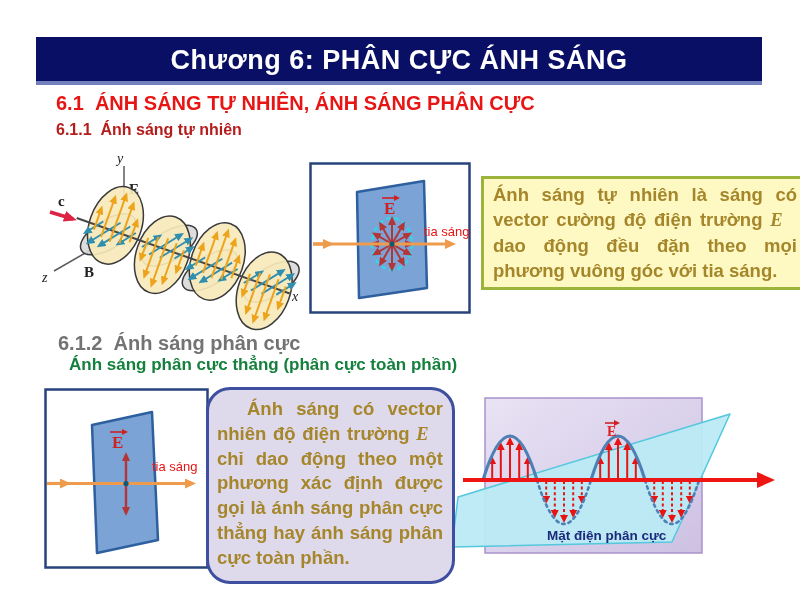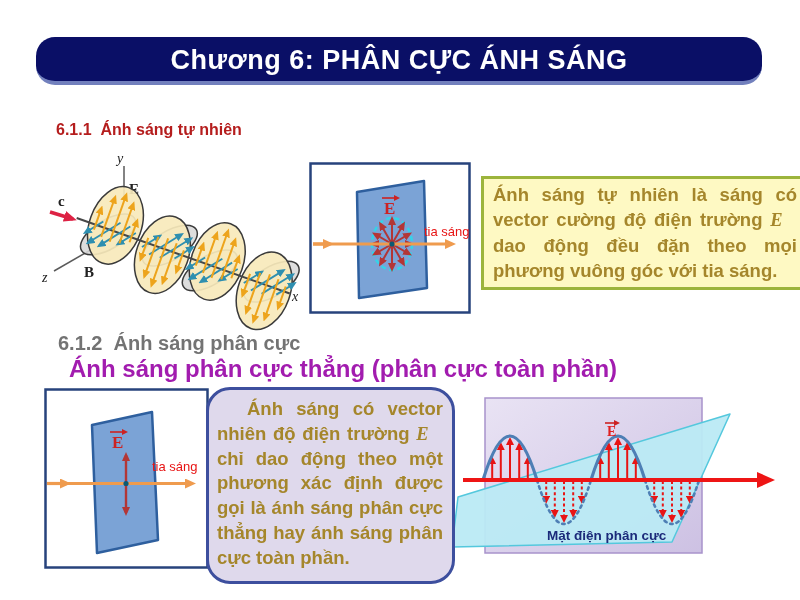"Chương 6: PHÂN CỰC ÁNH" .titlebar { border-radius: 19px -> none }
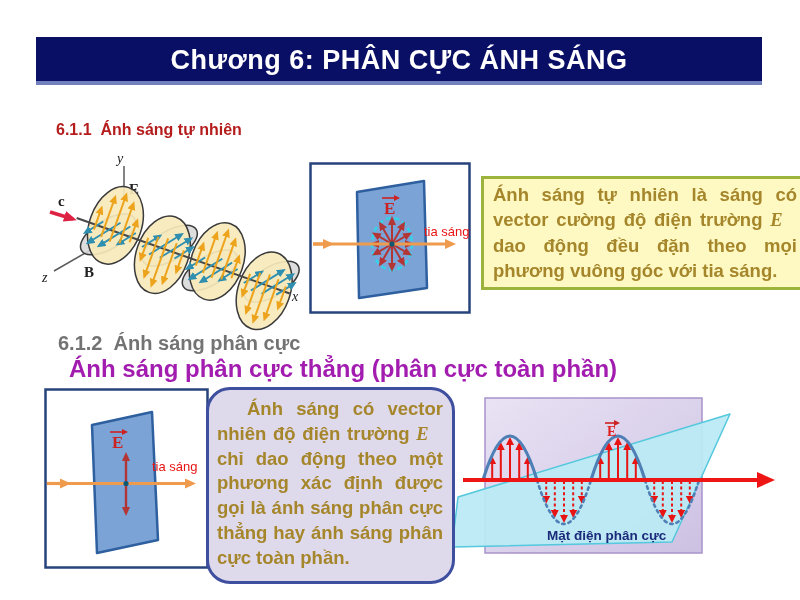"6.1 ÁNH SÁNG TỰ NHIÊN," div.h { html: none -> <div>6.1&nbsp; ÁNH SÁNG TỰ NHIÊN, ÁNH SÁNG PHÂN CỰC</div> }
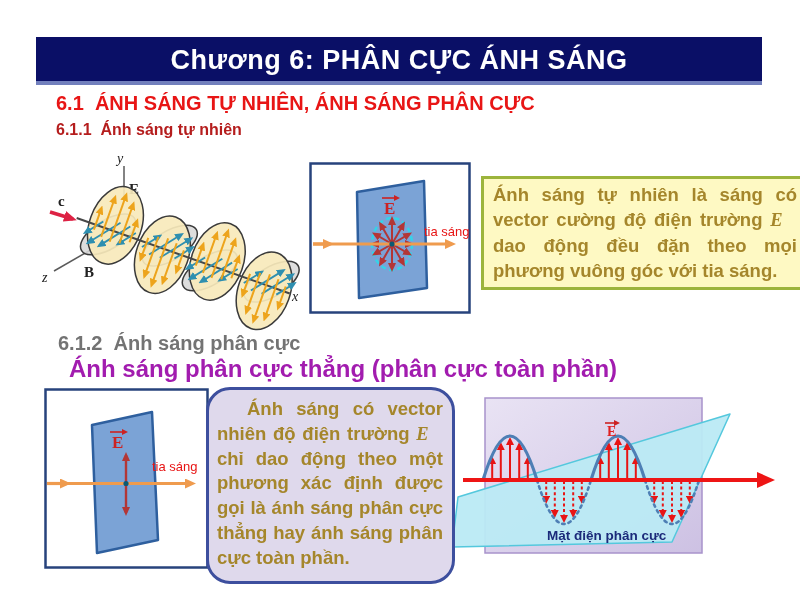"Ánh sáng phân cực thẳng" #h612sub { color: #a21caf -> #15803d; font-size: 24px -> 17px }
